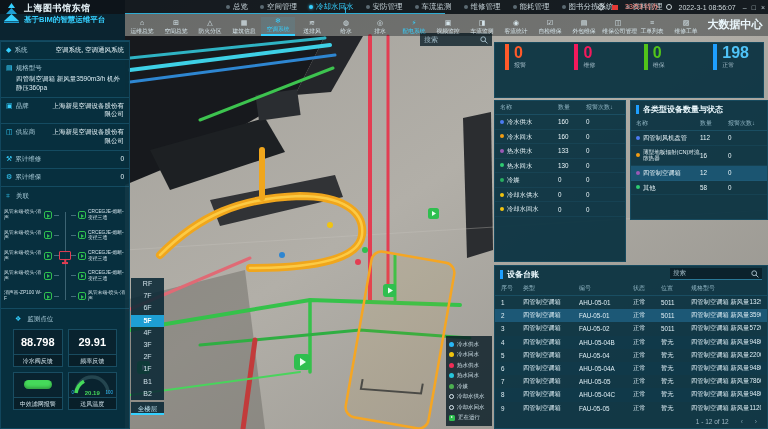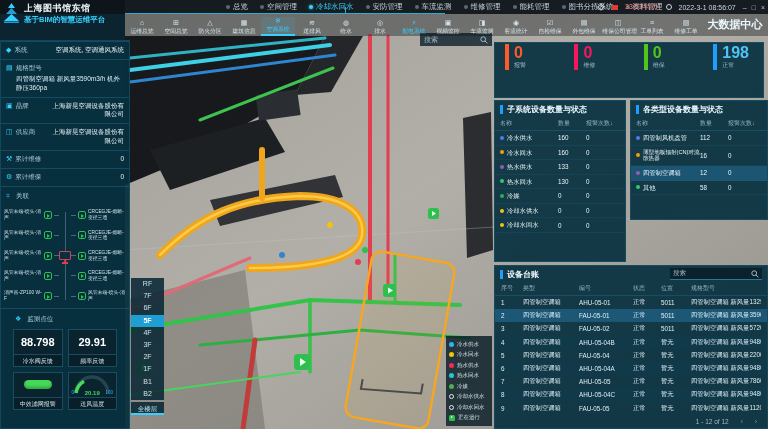"子系统设备数量与状态" div.p-title { html: <div>子系统设备数量与状态</div> -> none }
